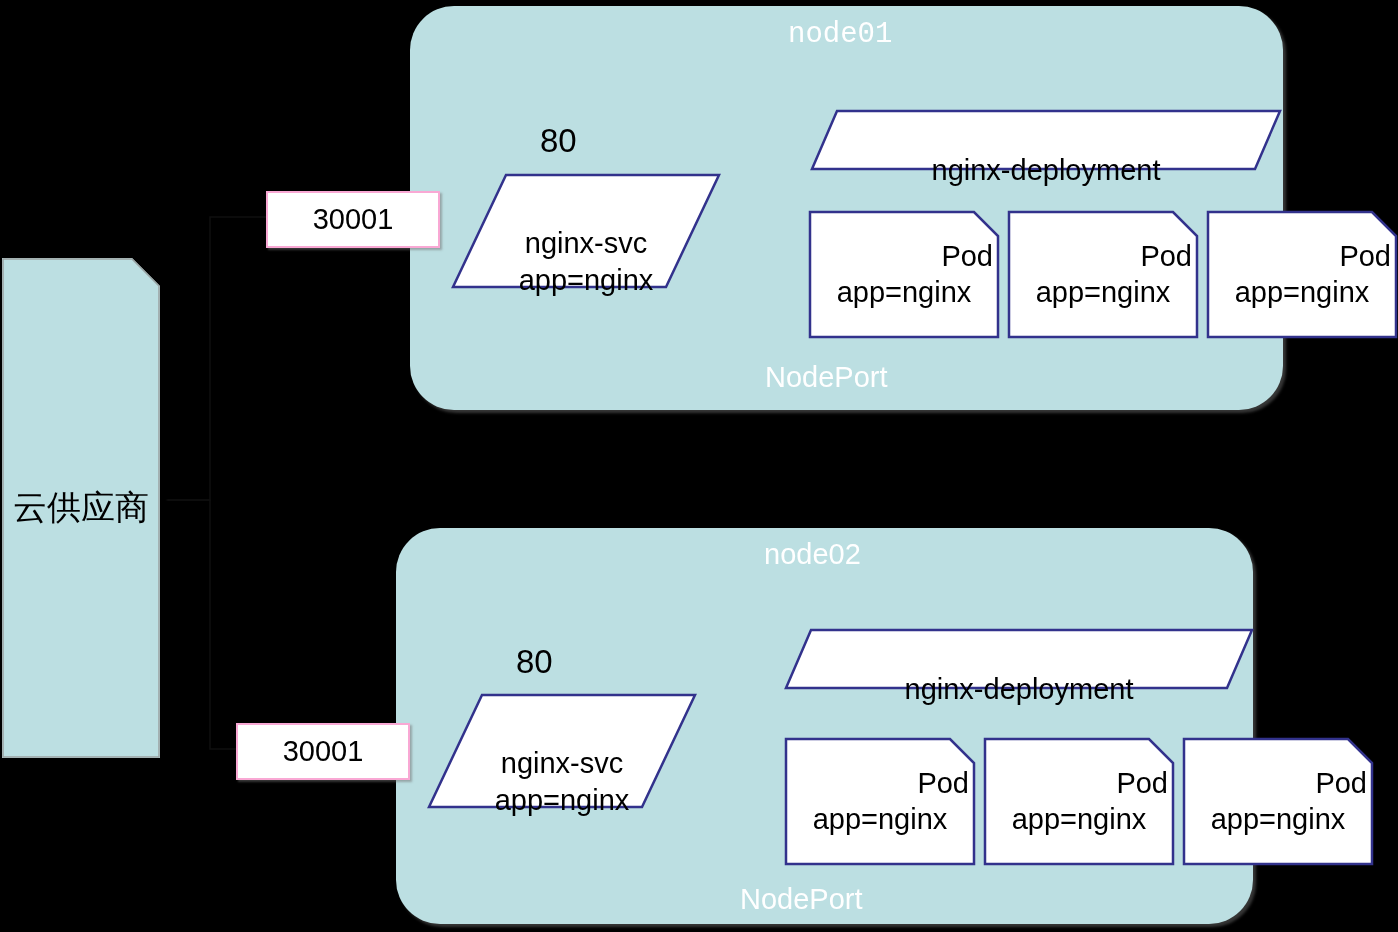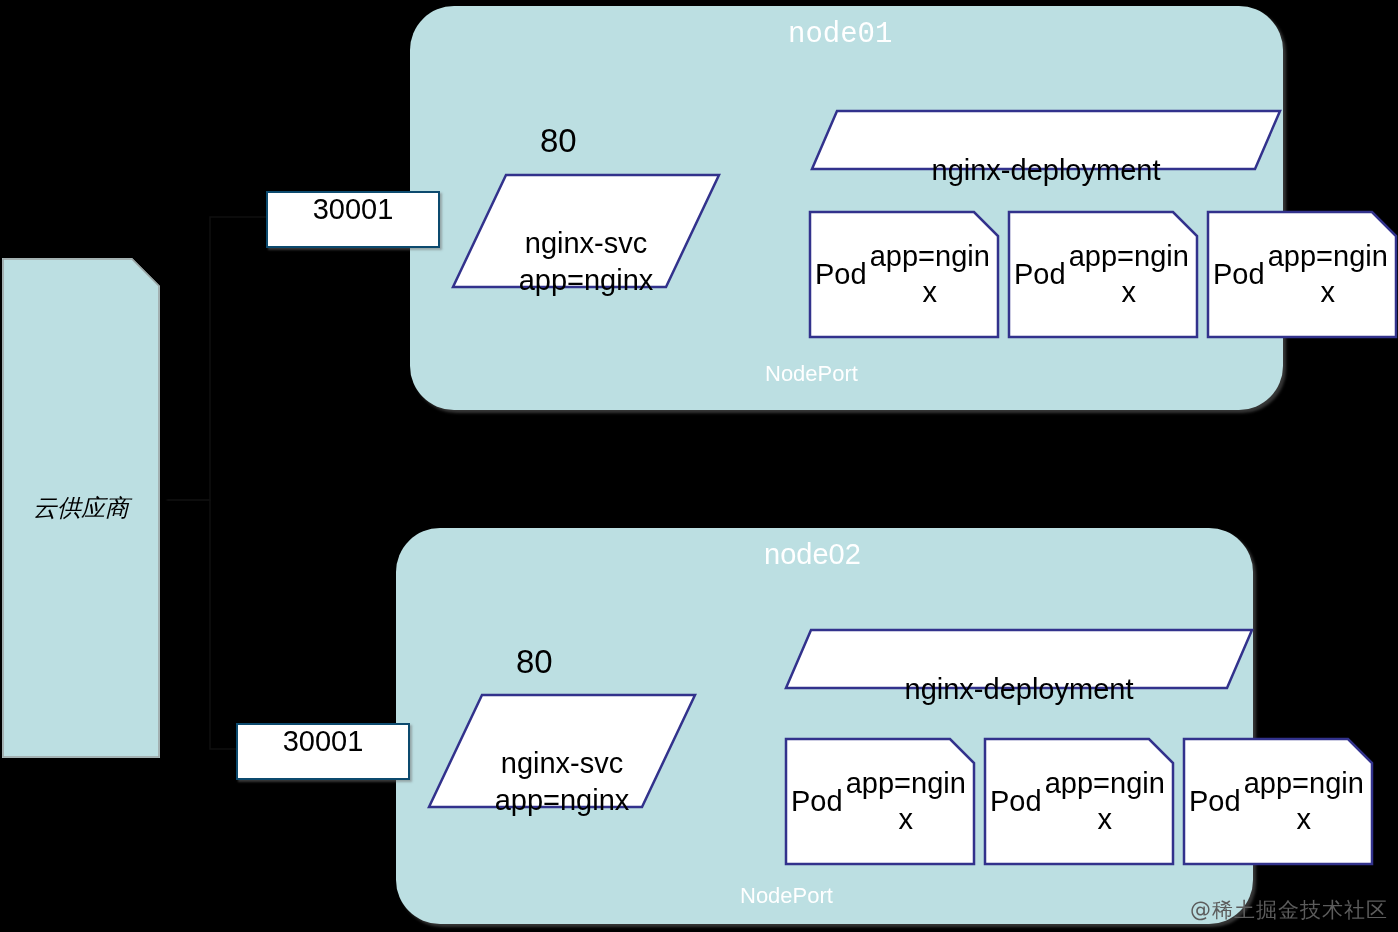"30001" .port-box { align-items: flex-start -> center; border: 2px solid #0c4a6e -> 2px solid #f9a8d4 }
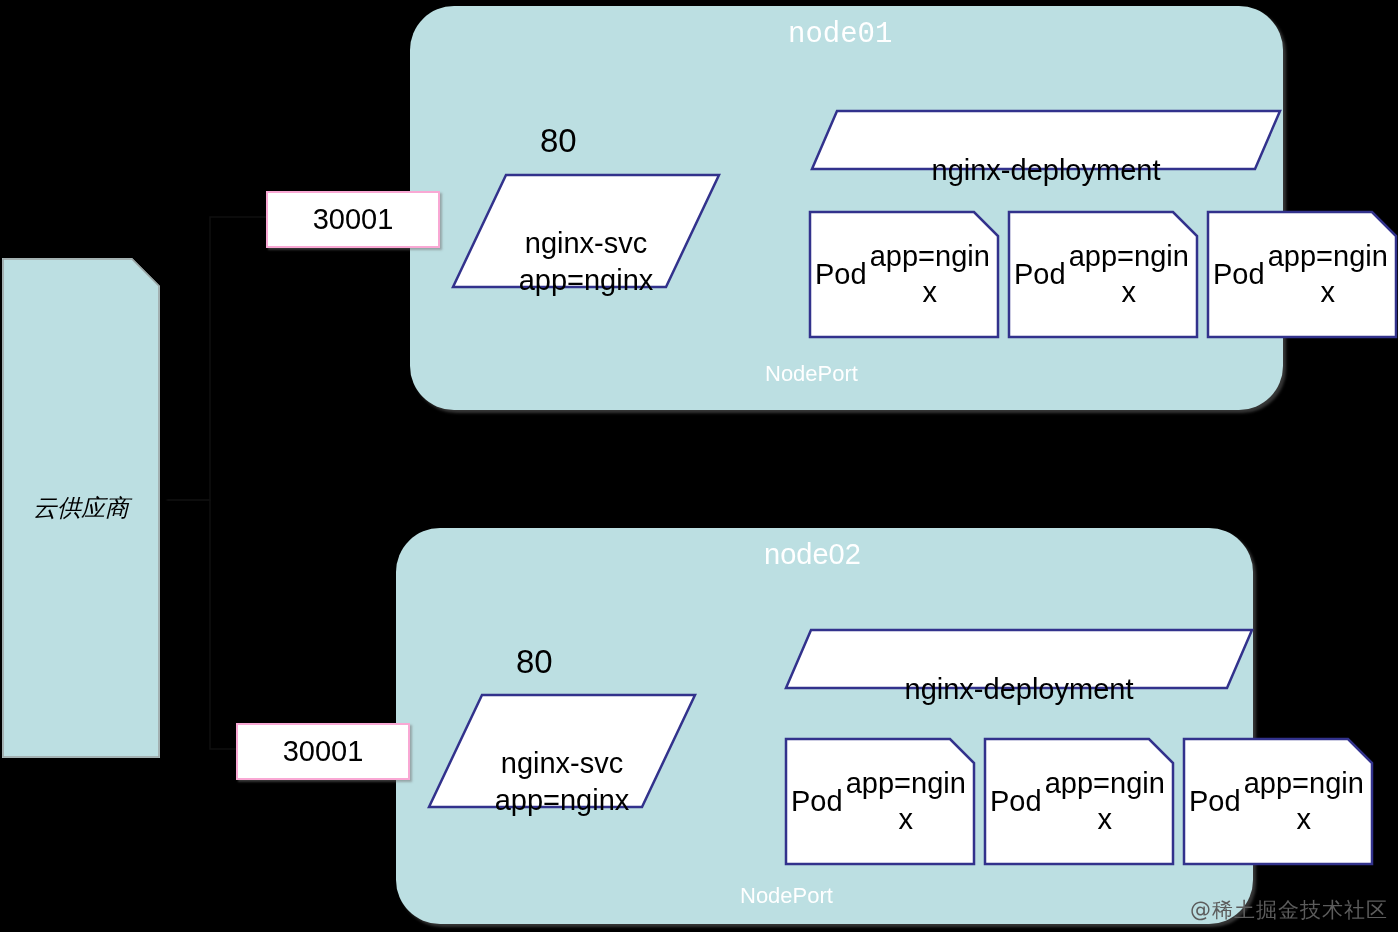"Pod" .pod-text { align-items: center -> flex-end; flex-direction: row -> column }
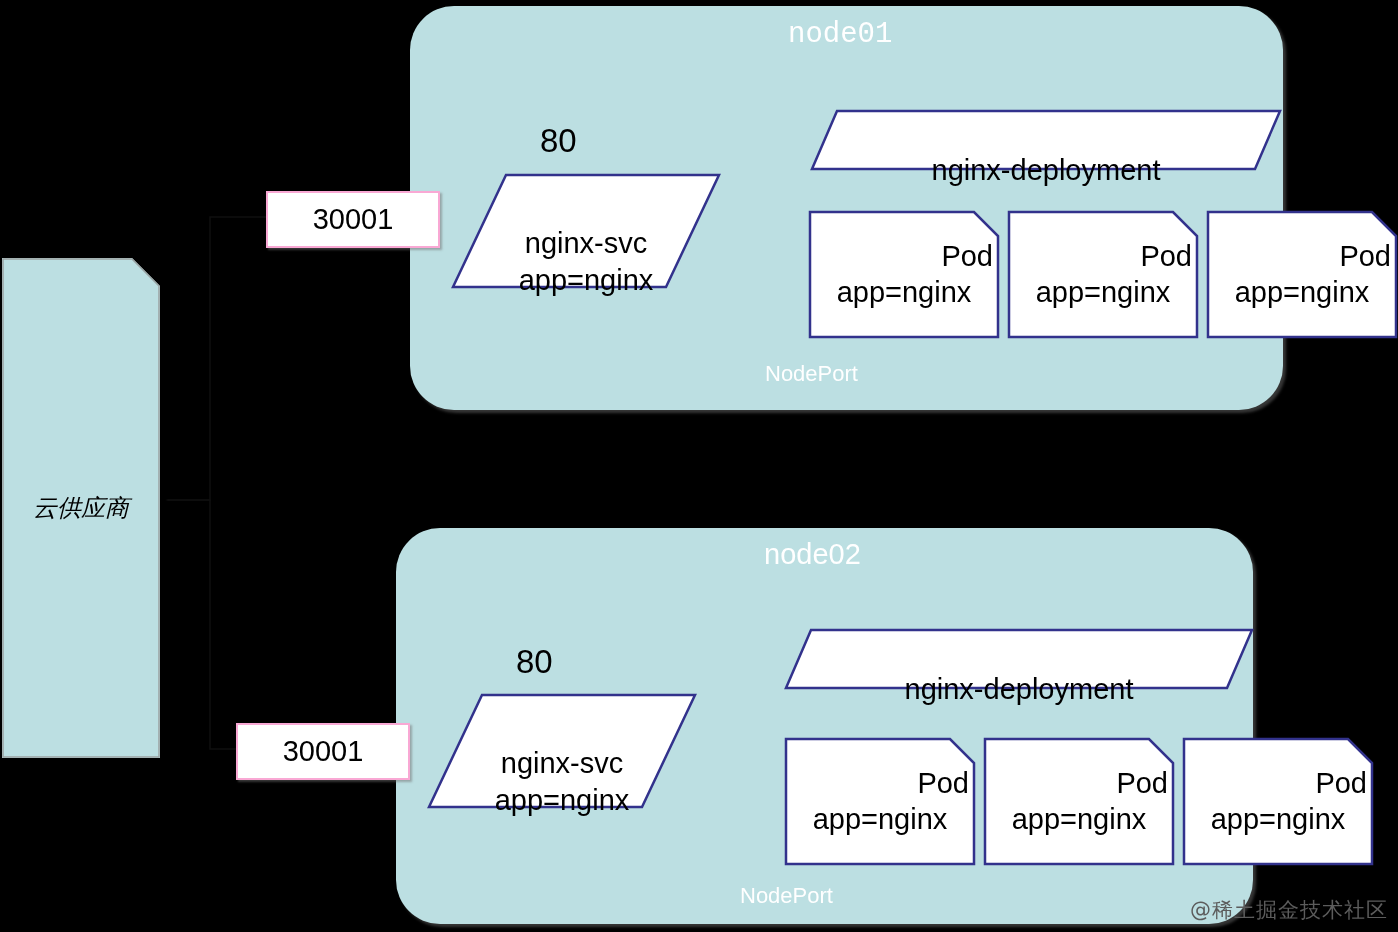"NodePort" .node-footer { font-size: 22px -> 29px }
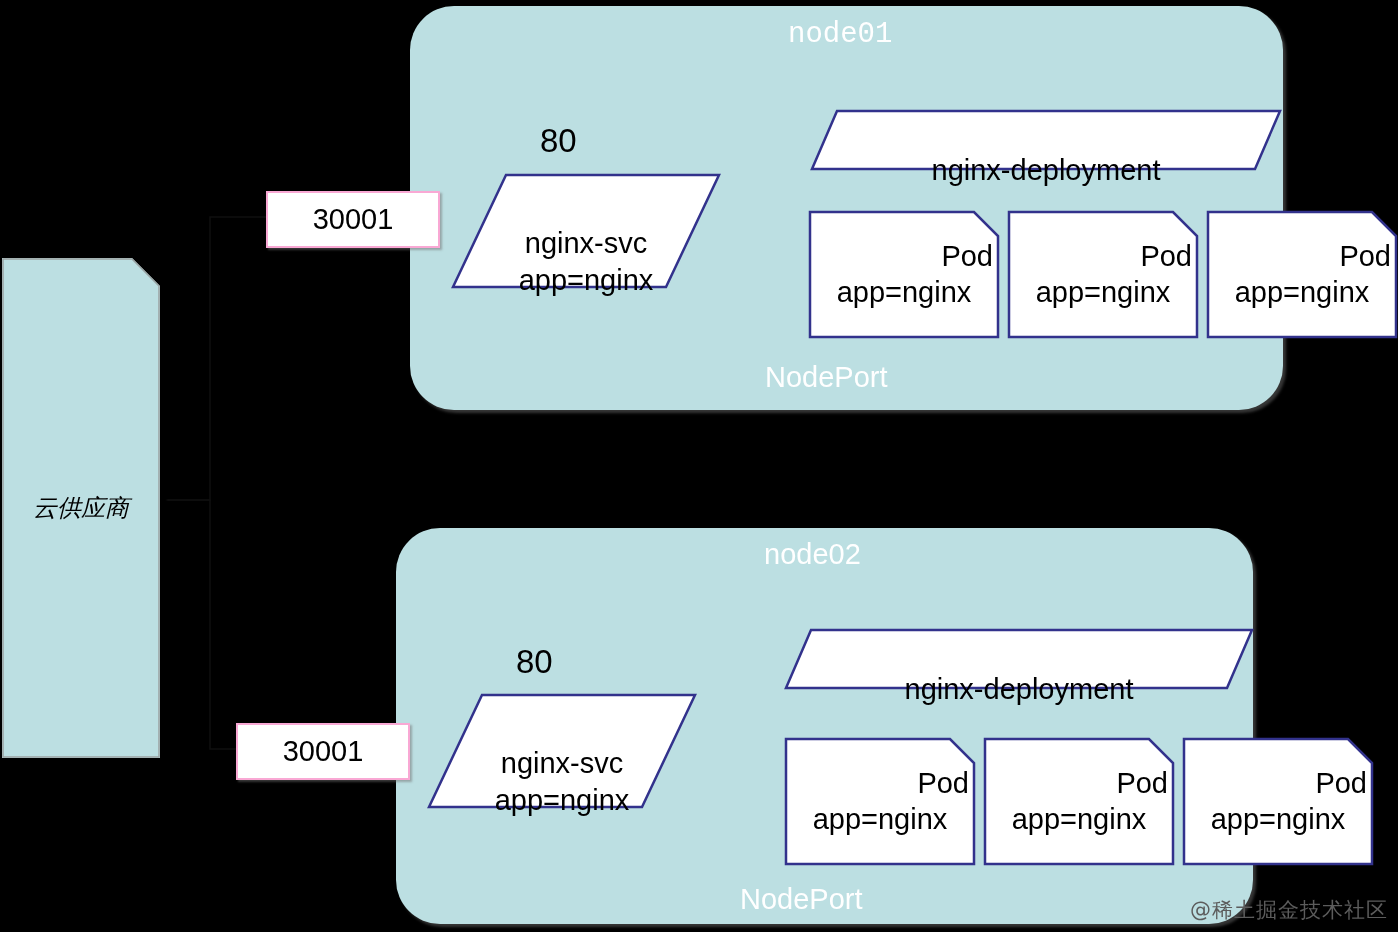"云供应商" .cloud-provider-label { font-size: 24px -> 34px; font-style: italic -> none }
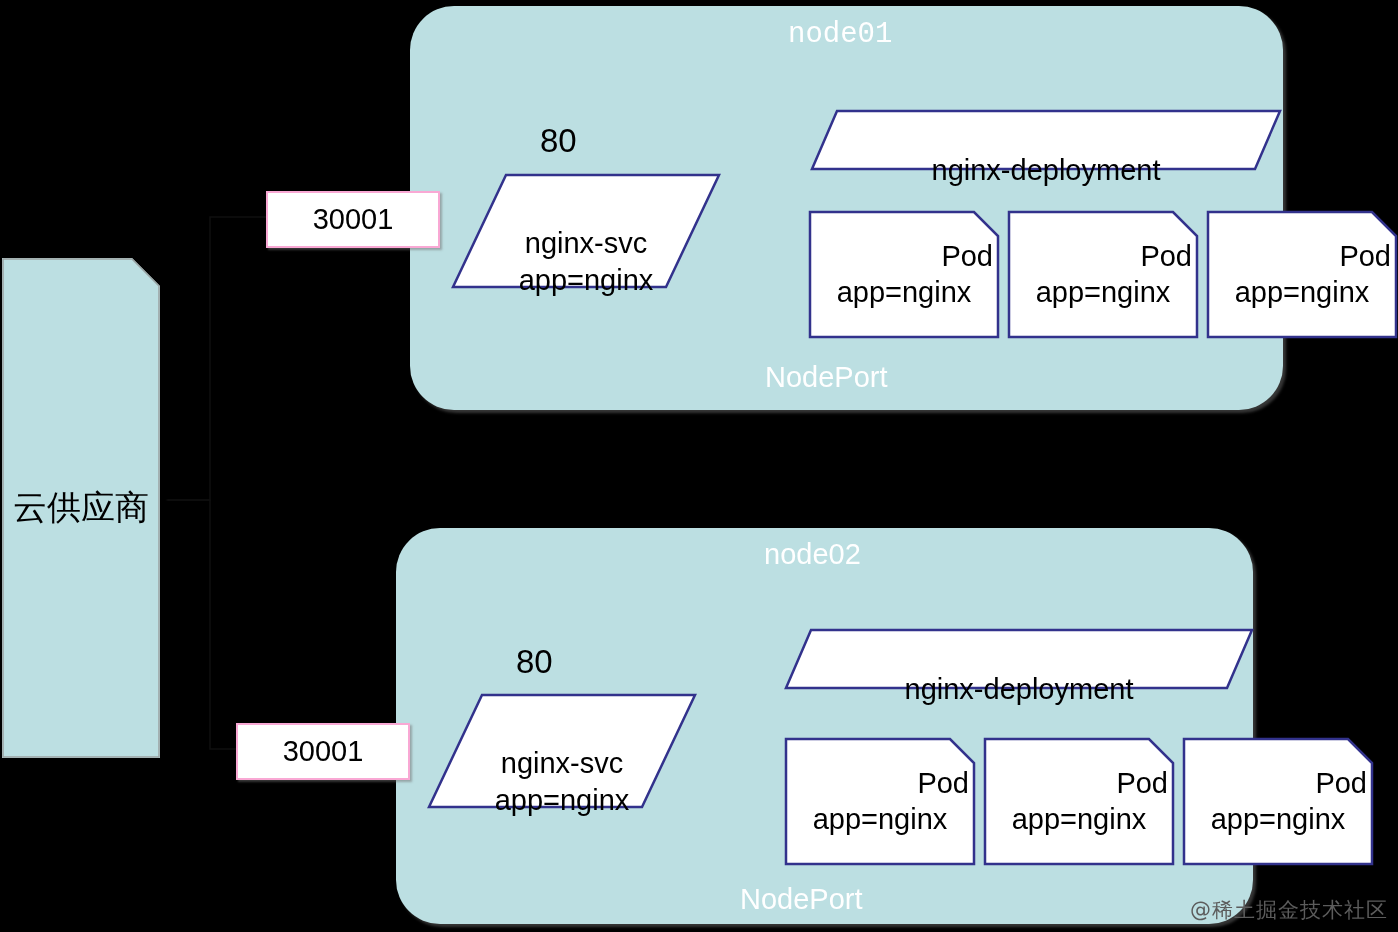"@稀土掘金技术社区" div.watermark { html: <div>@稀土掘金技术社区</div> -> none }
